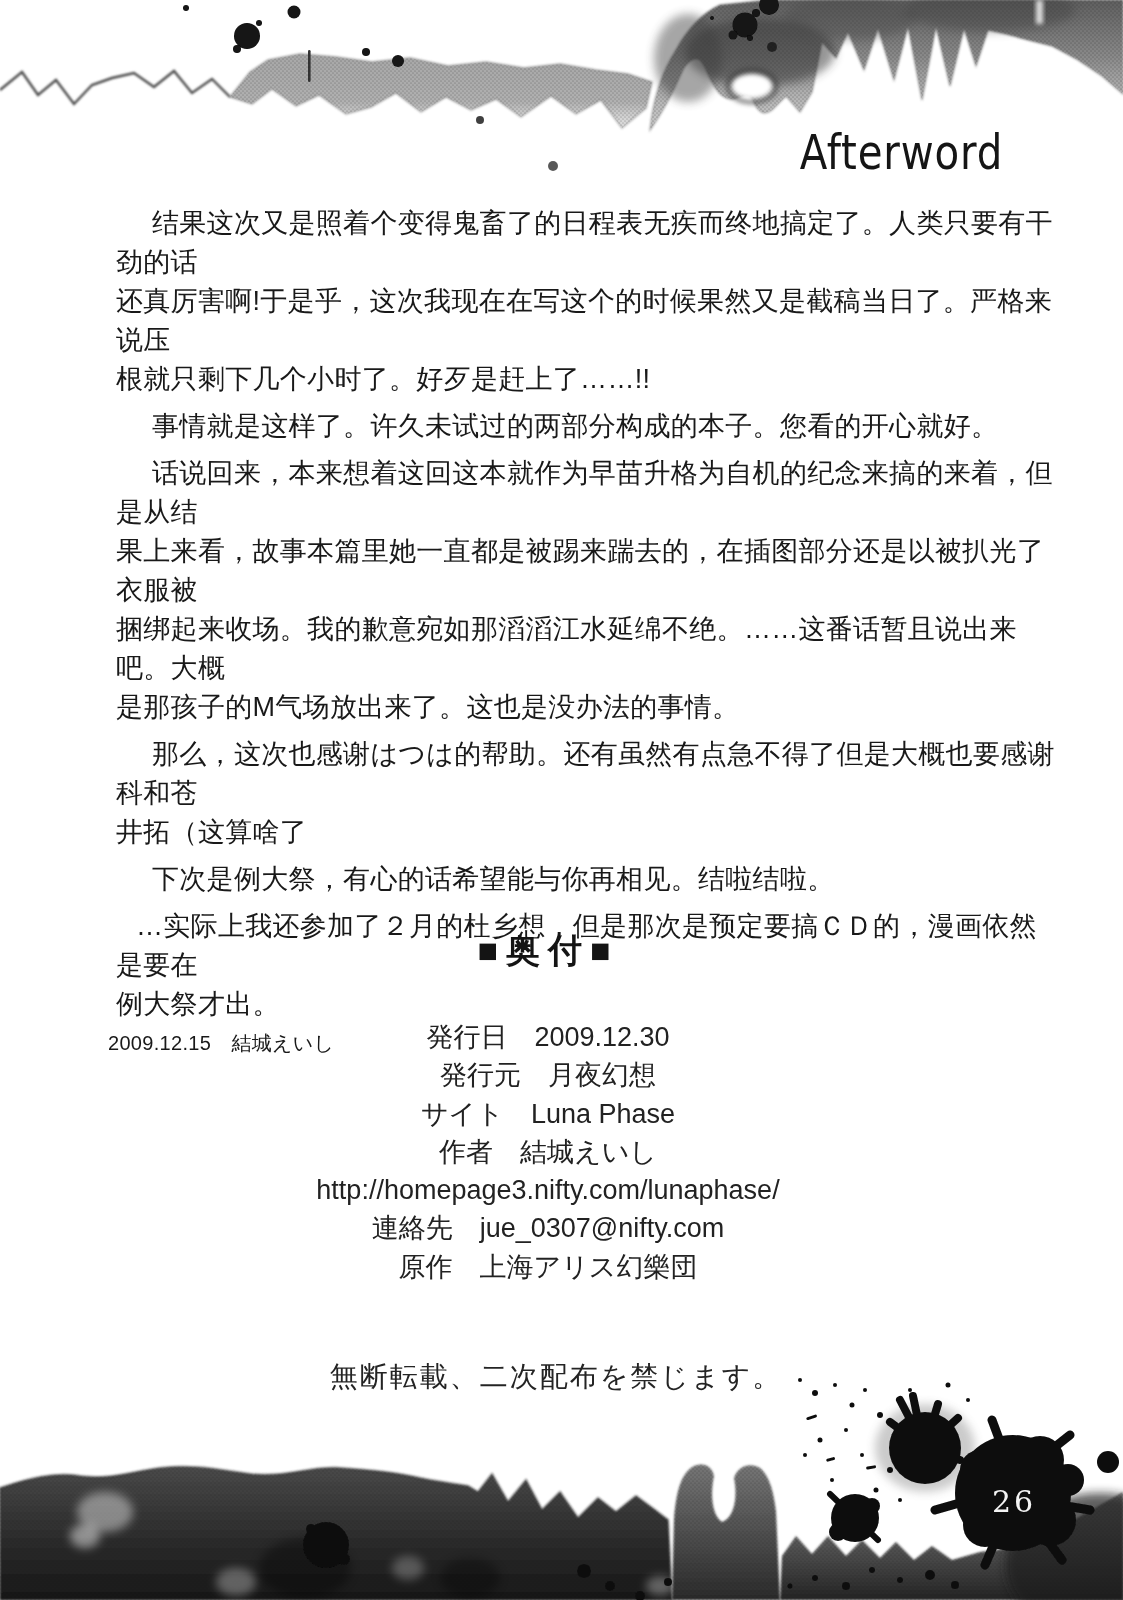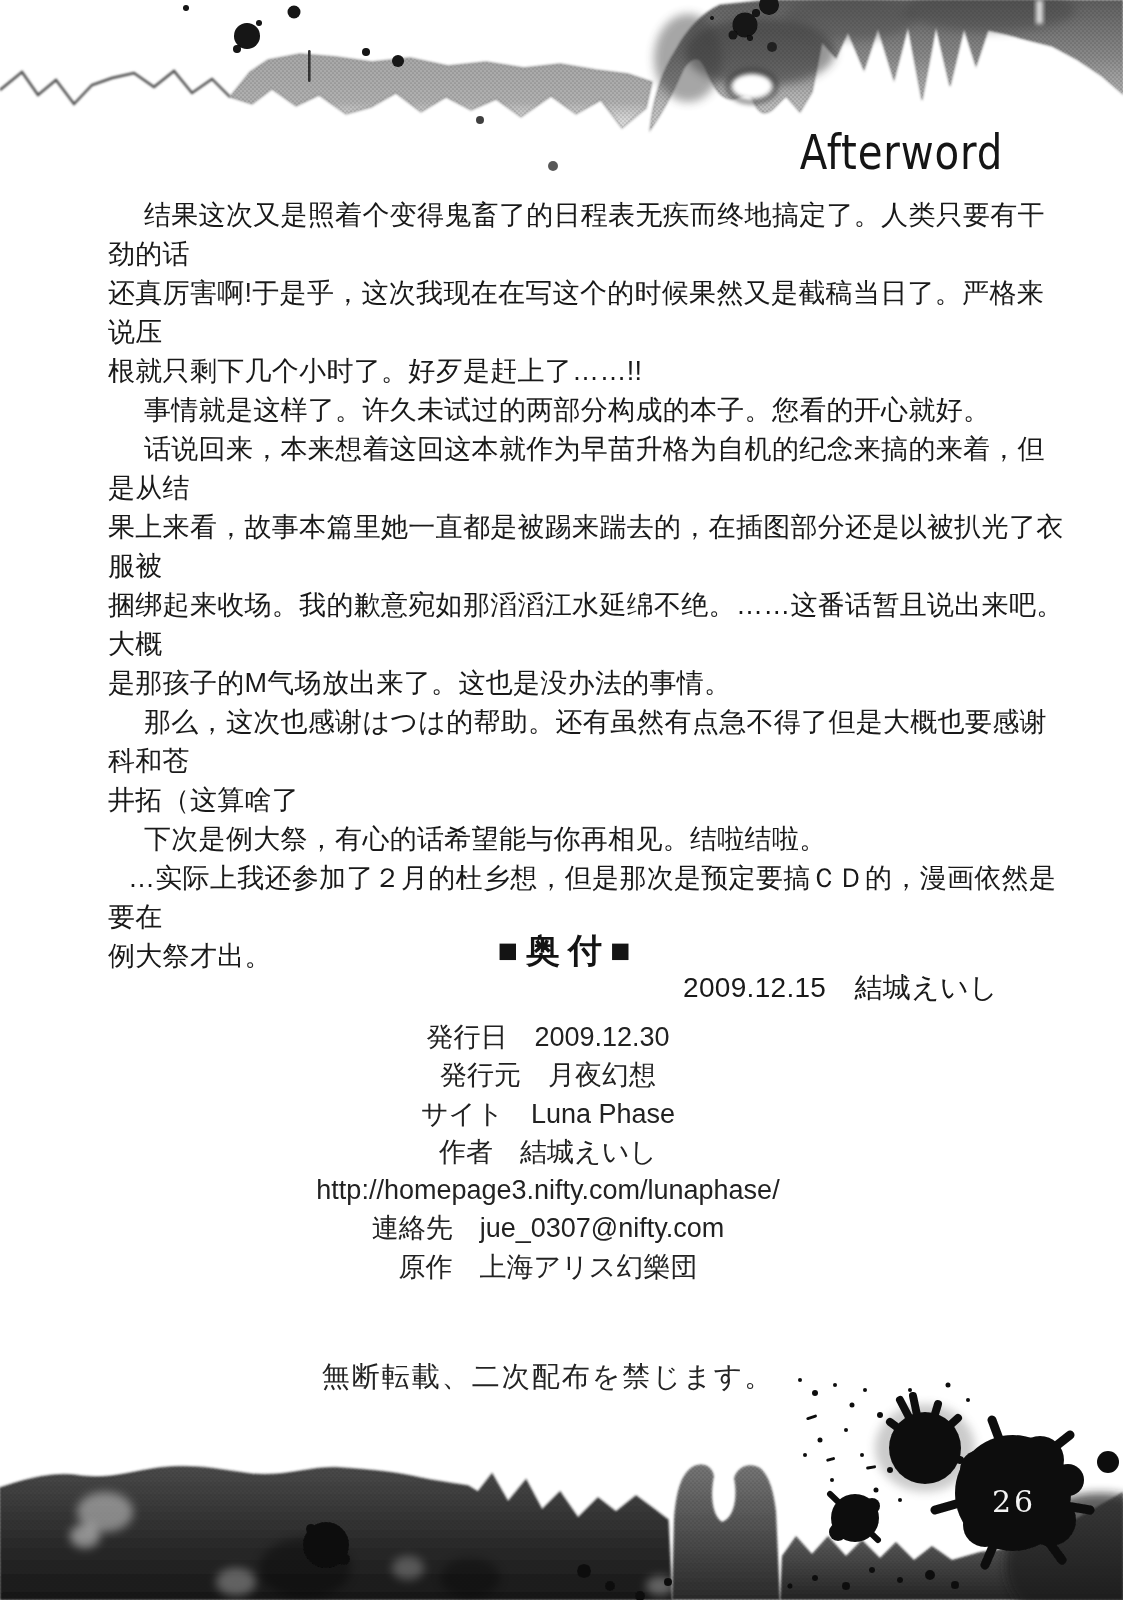"结果这次又是照着个变得鬼畜了的日程表无疾而终地搞定了。人类只要有干劲的话" .afterword p { margin: 0 -> 8px }
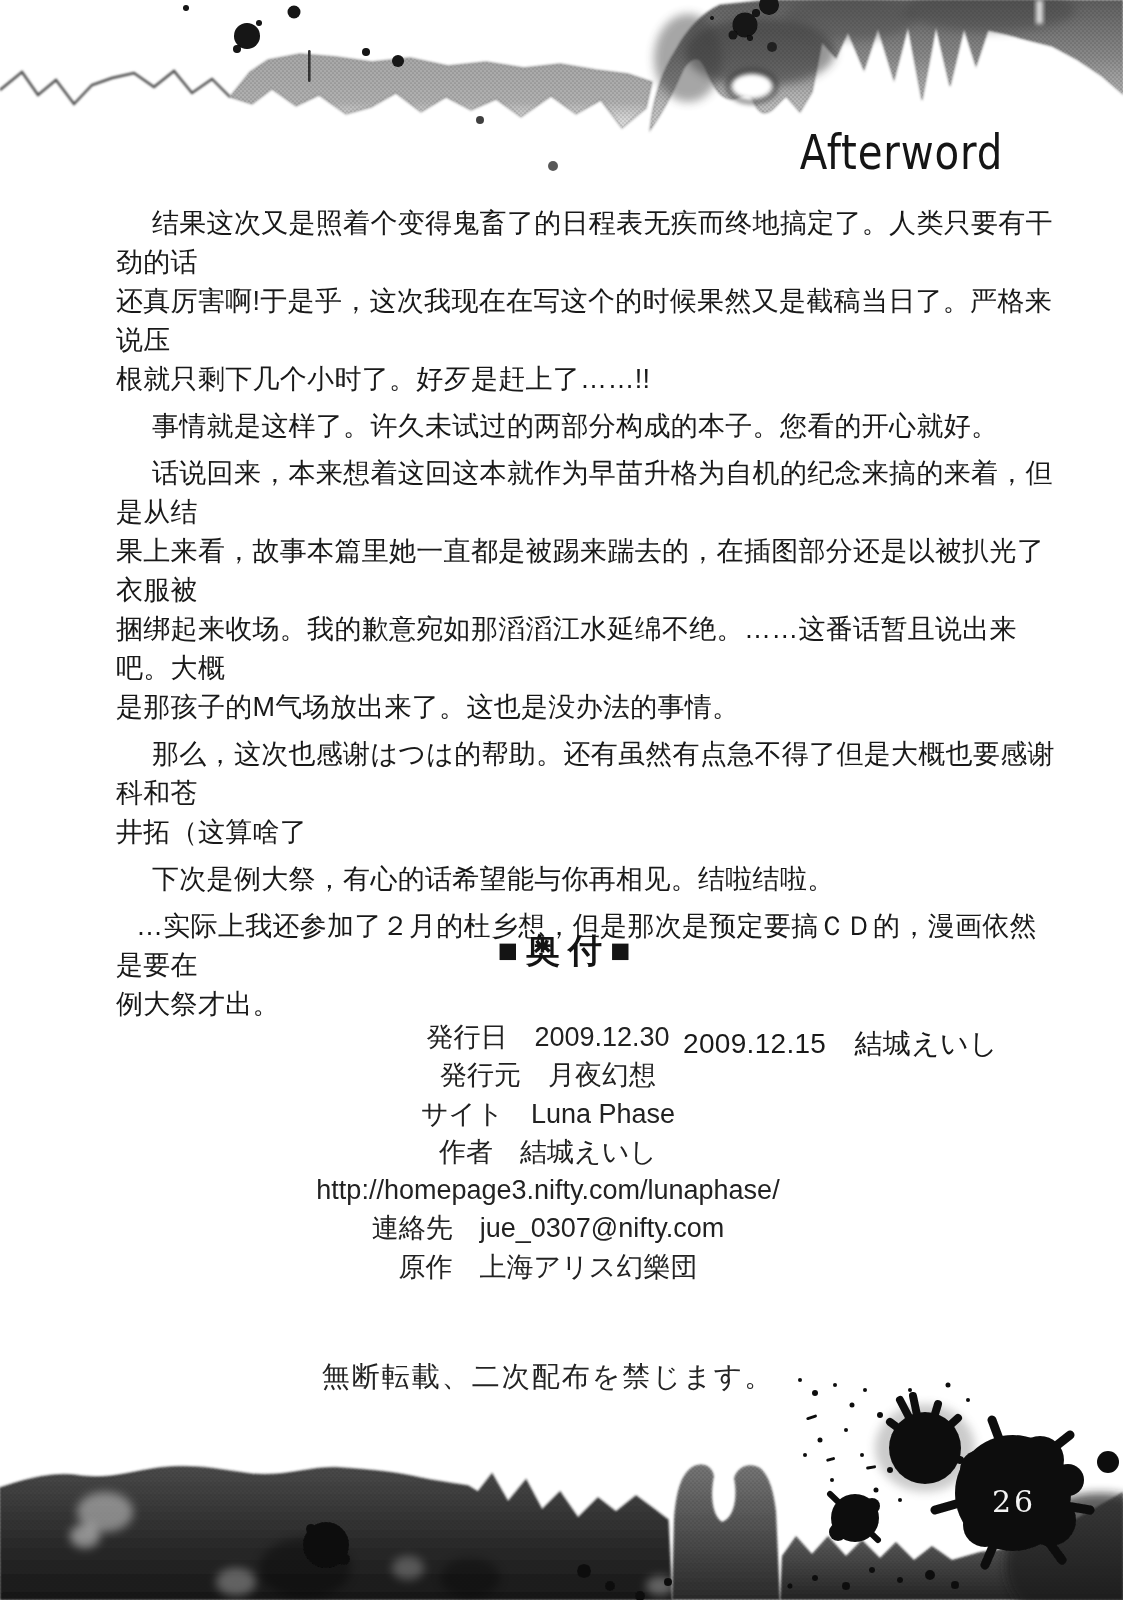"■奥付■" .okuzuke-heading { padding-left: 20px -> none }
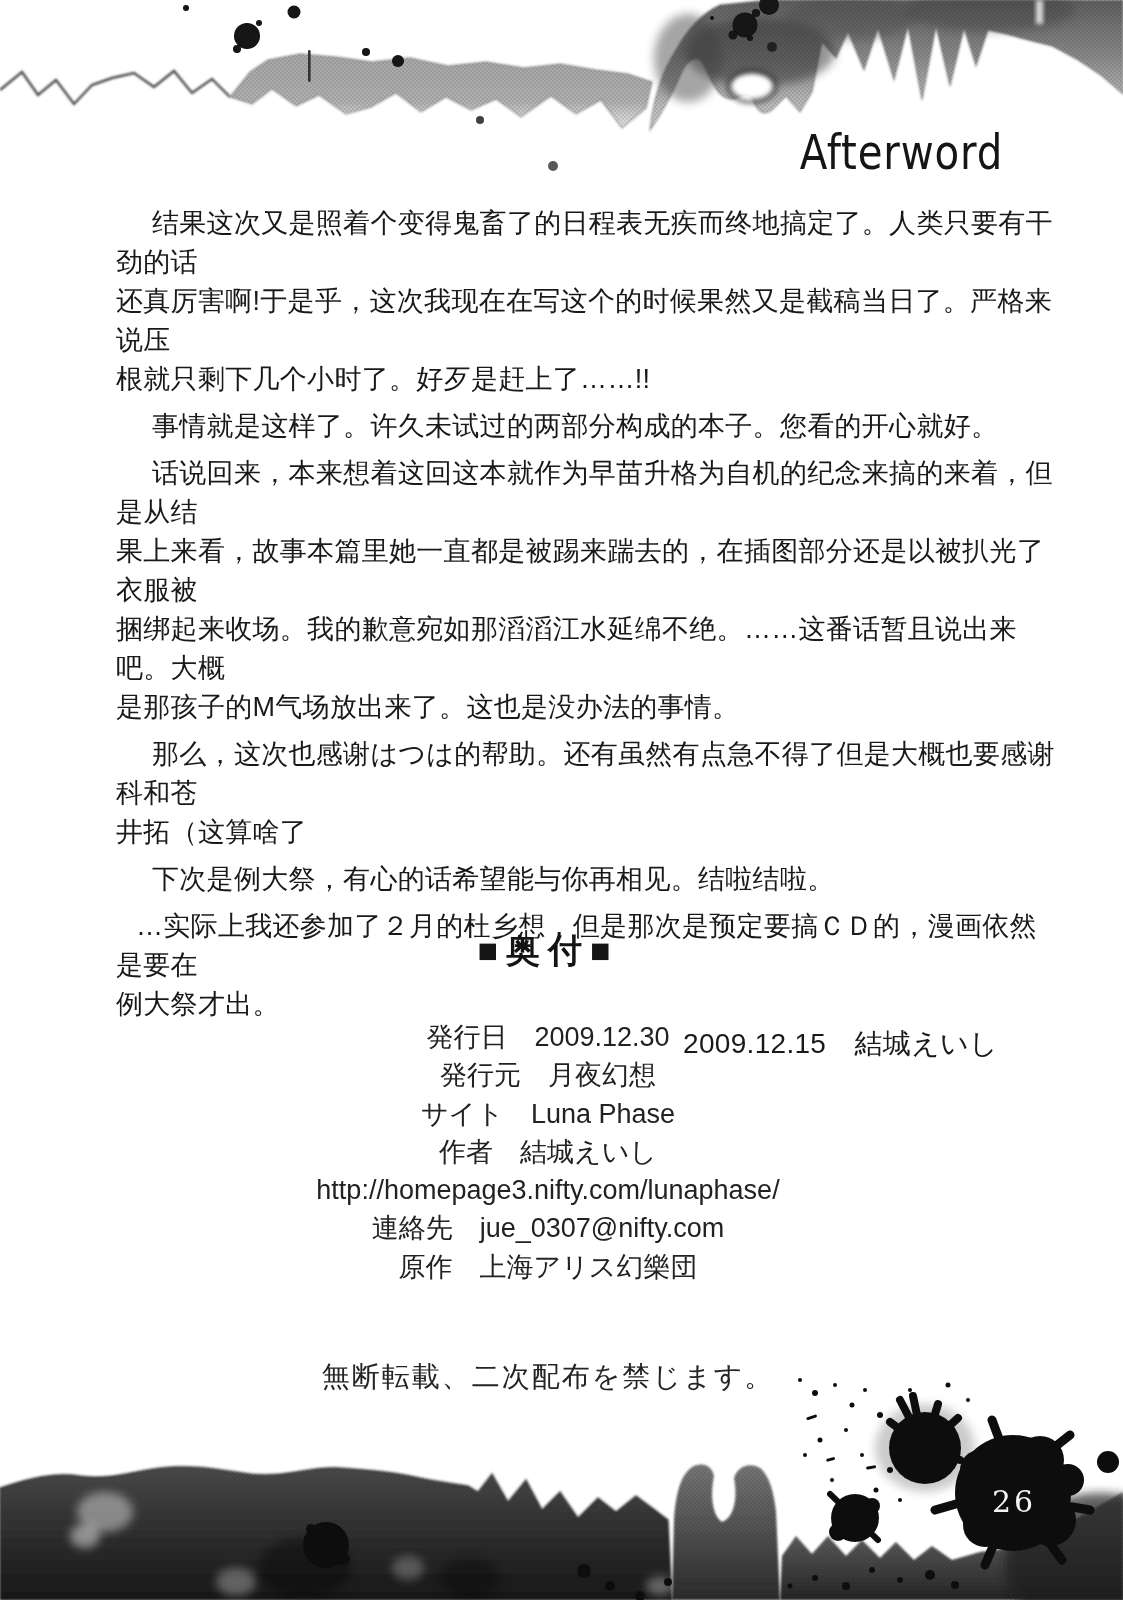"2009.12.15 結城えいし" .signature { font-size: 28px -> 20px; text-align: right -> none }
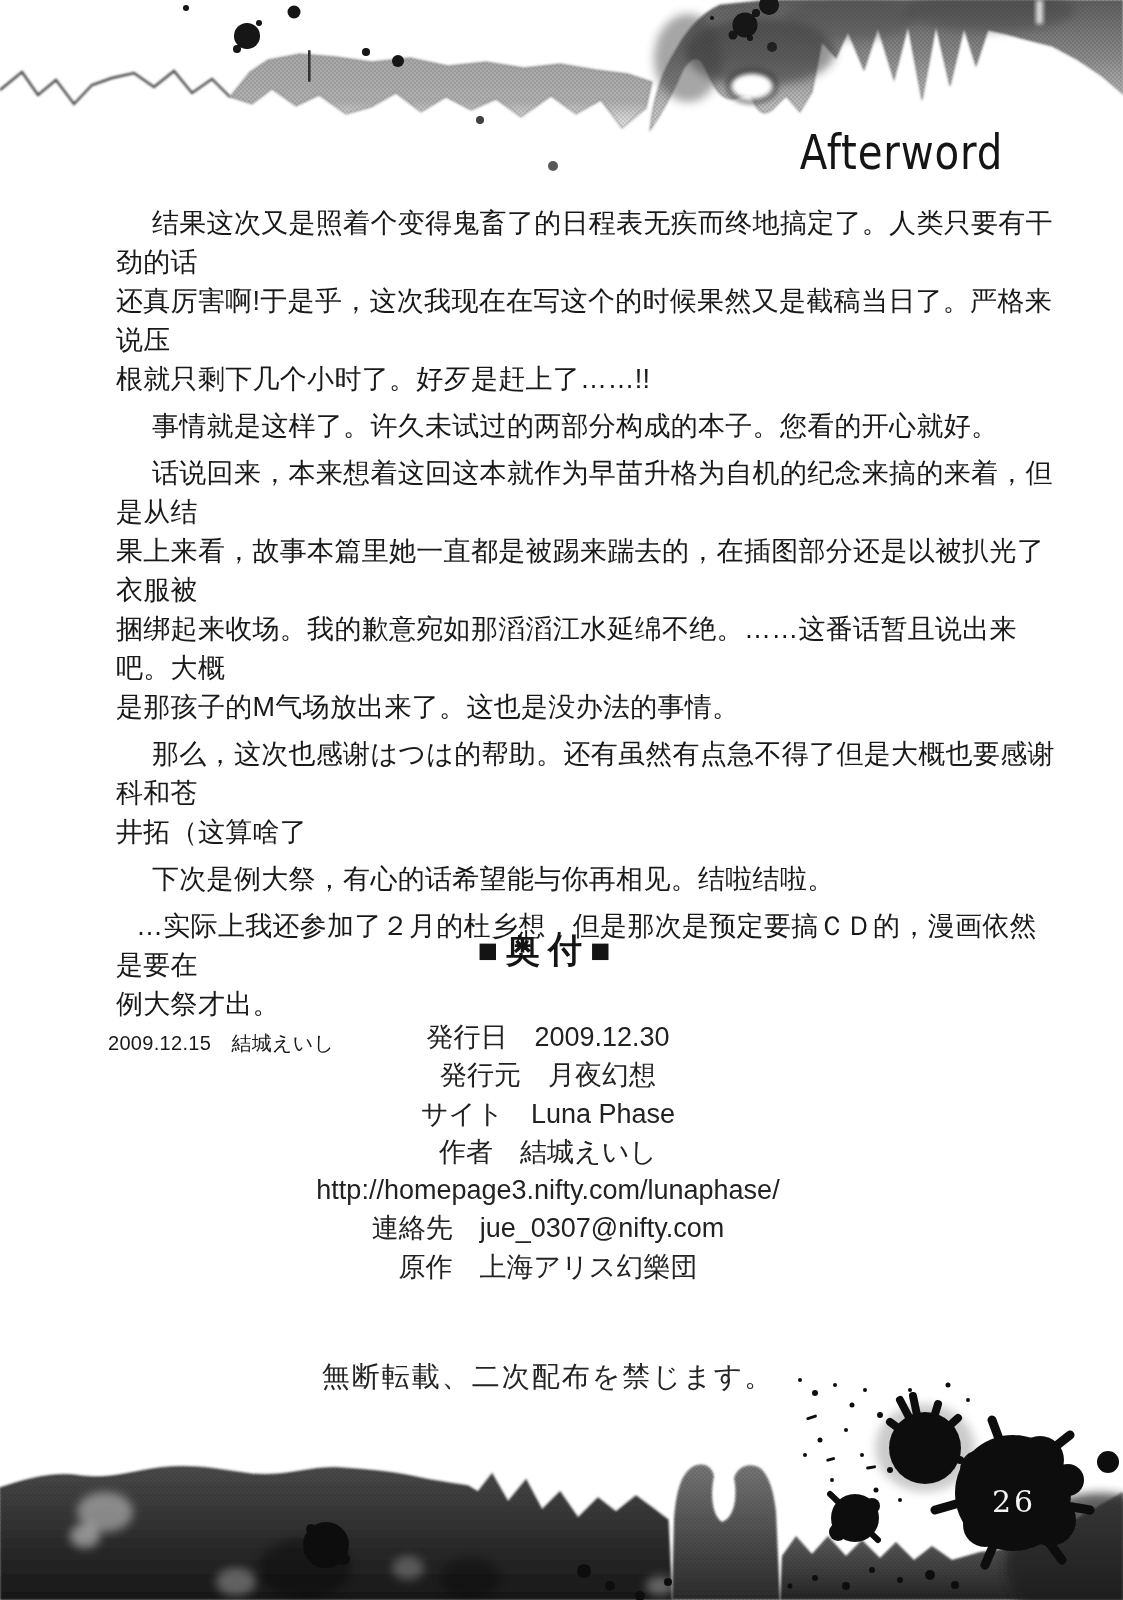"無断転載、二次配布を禁じます。" .notice { left: 0 -> 8px }
